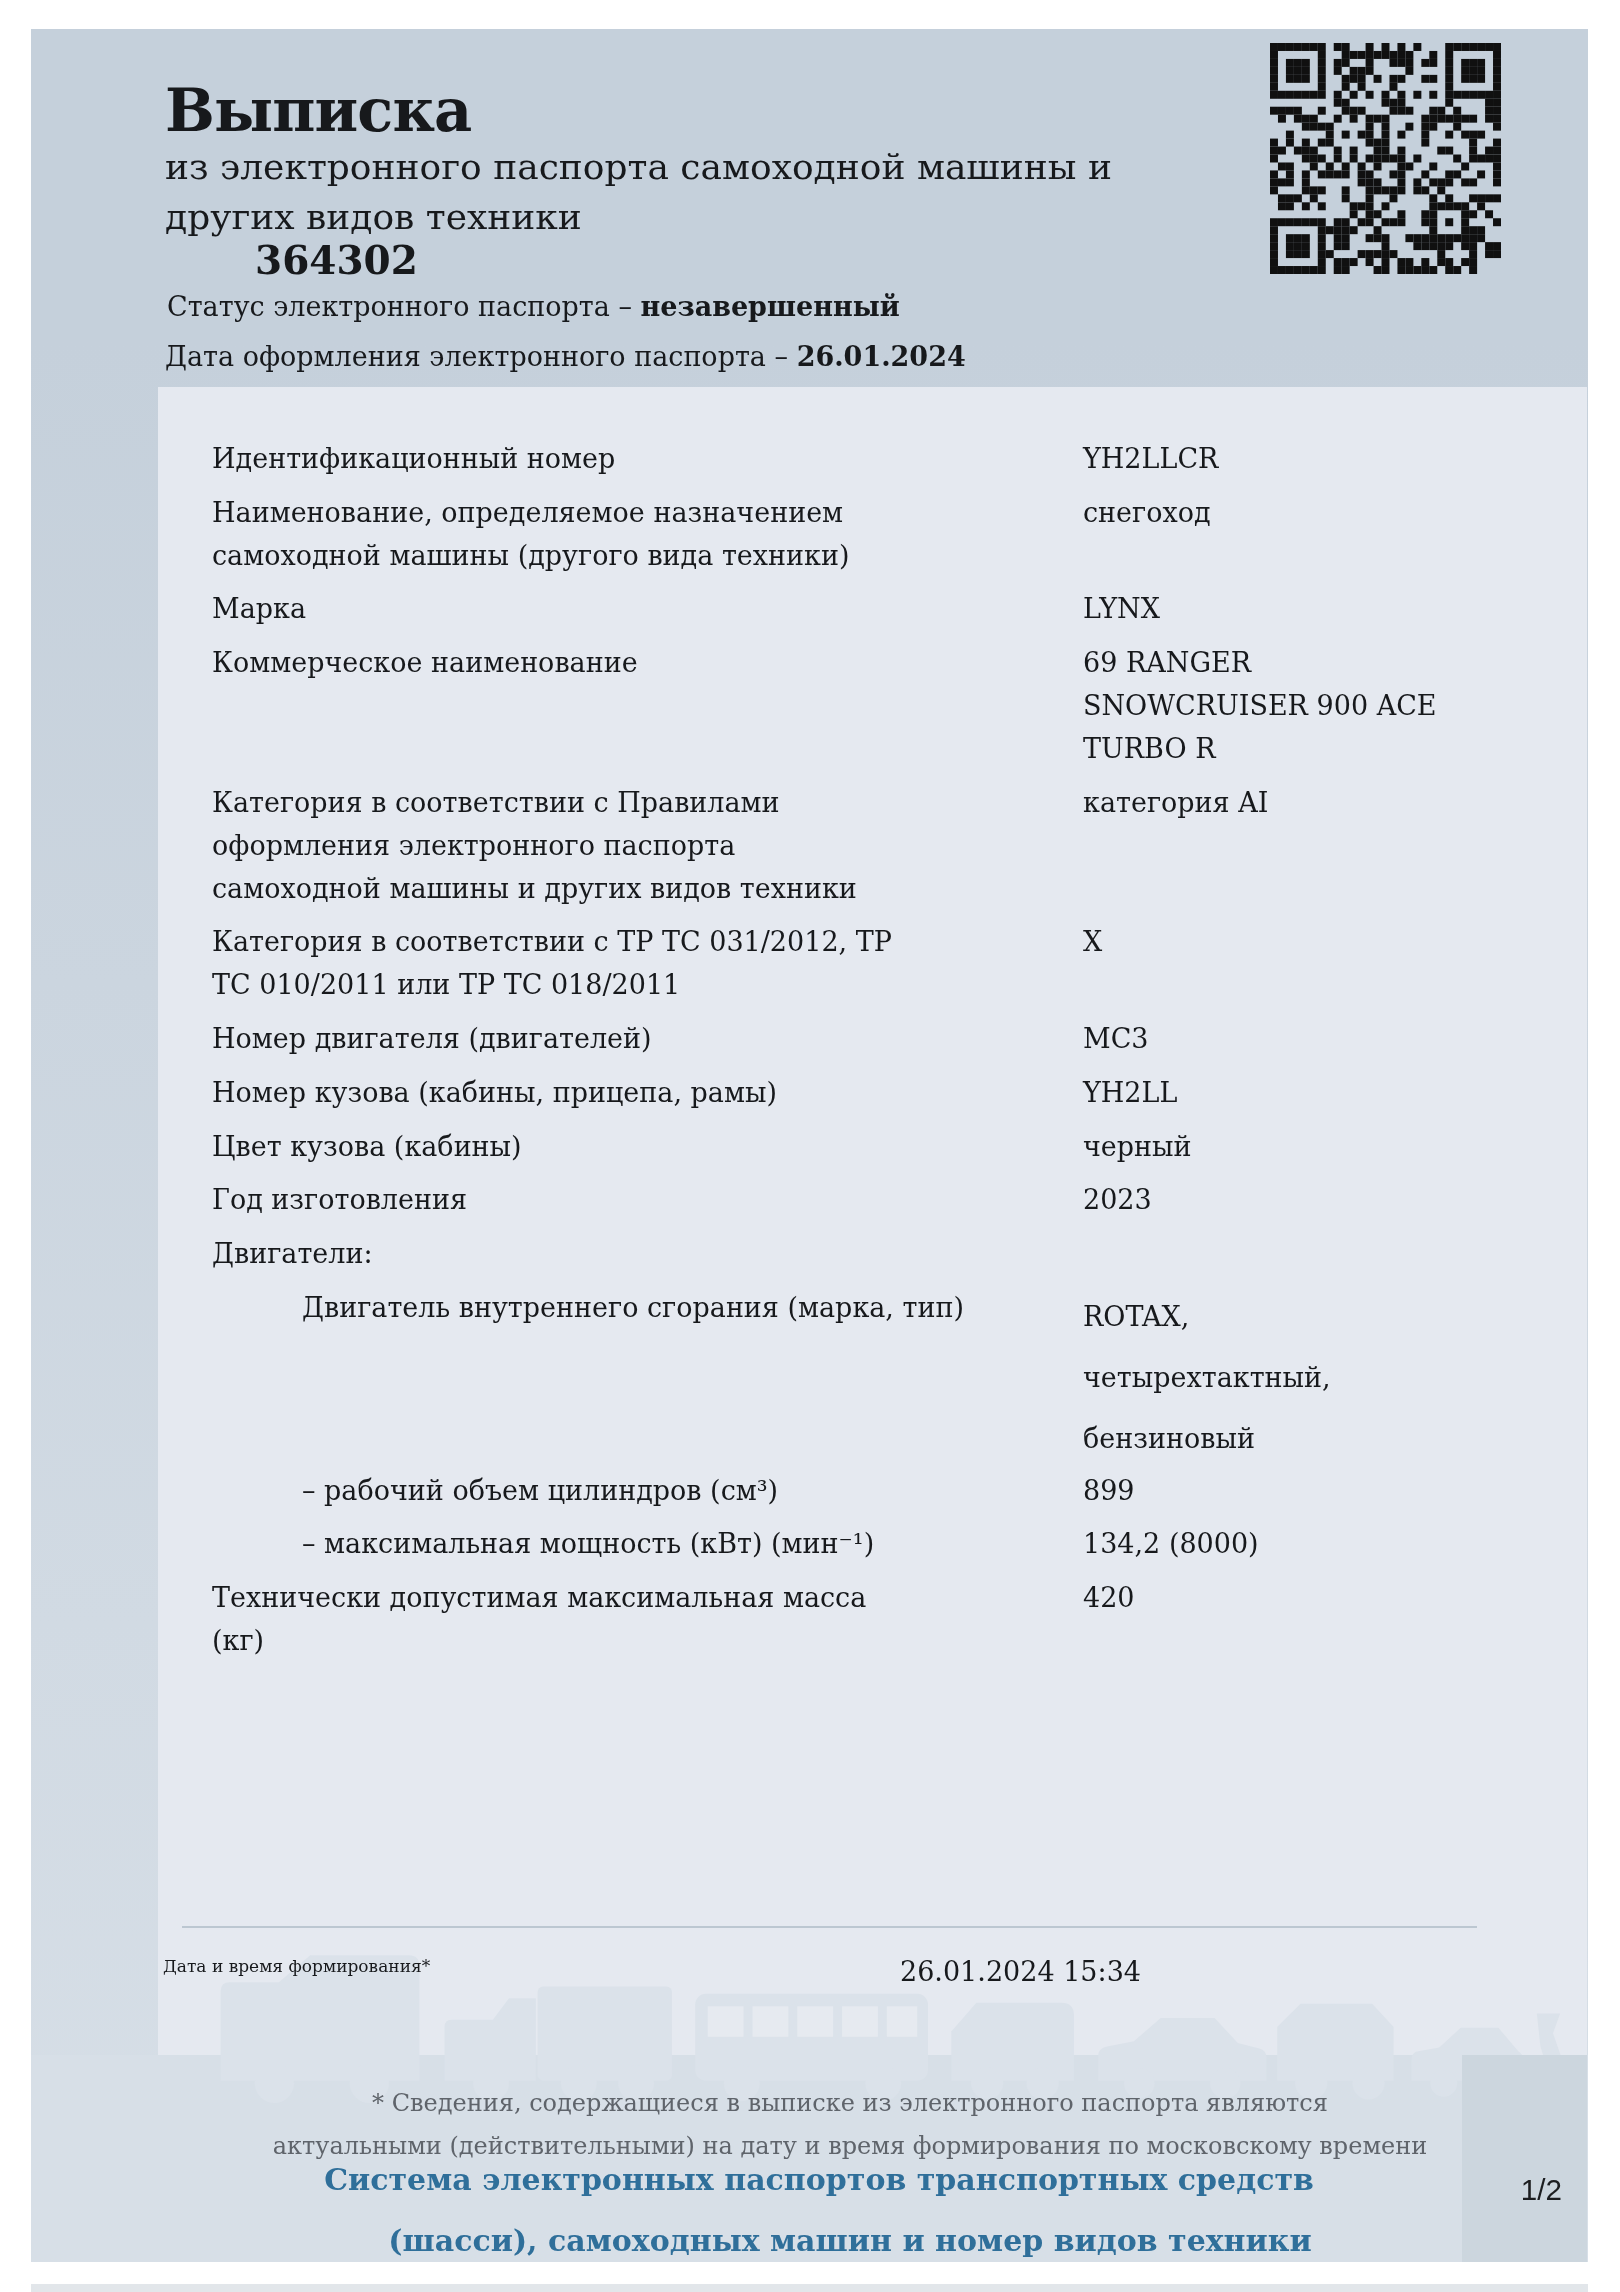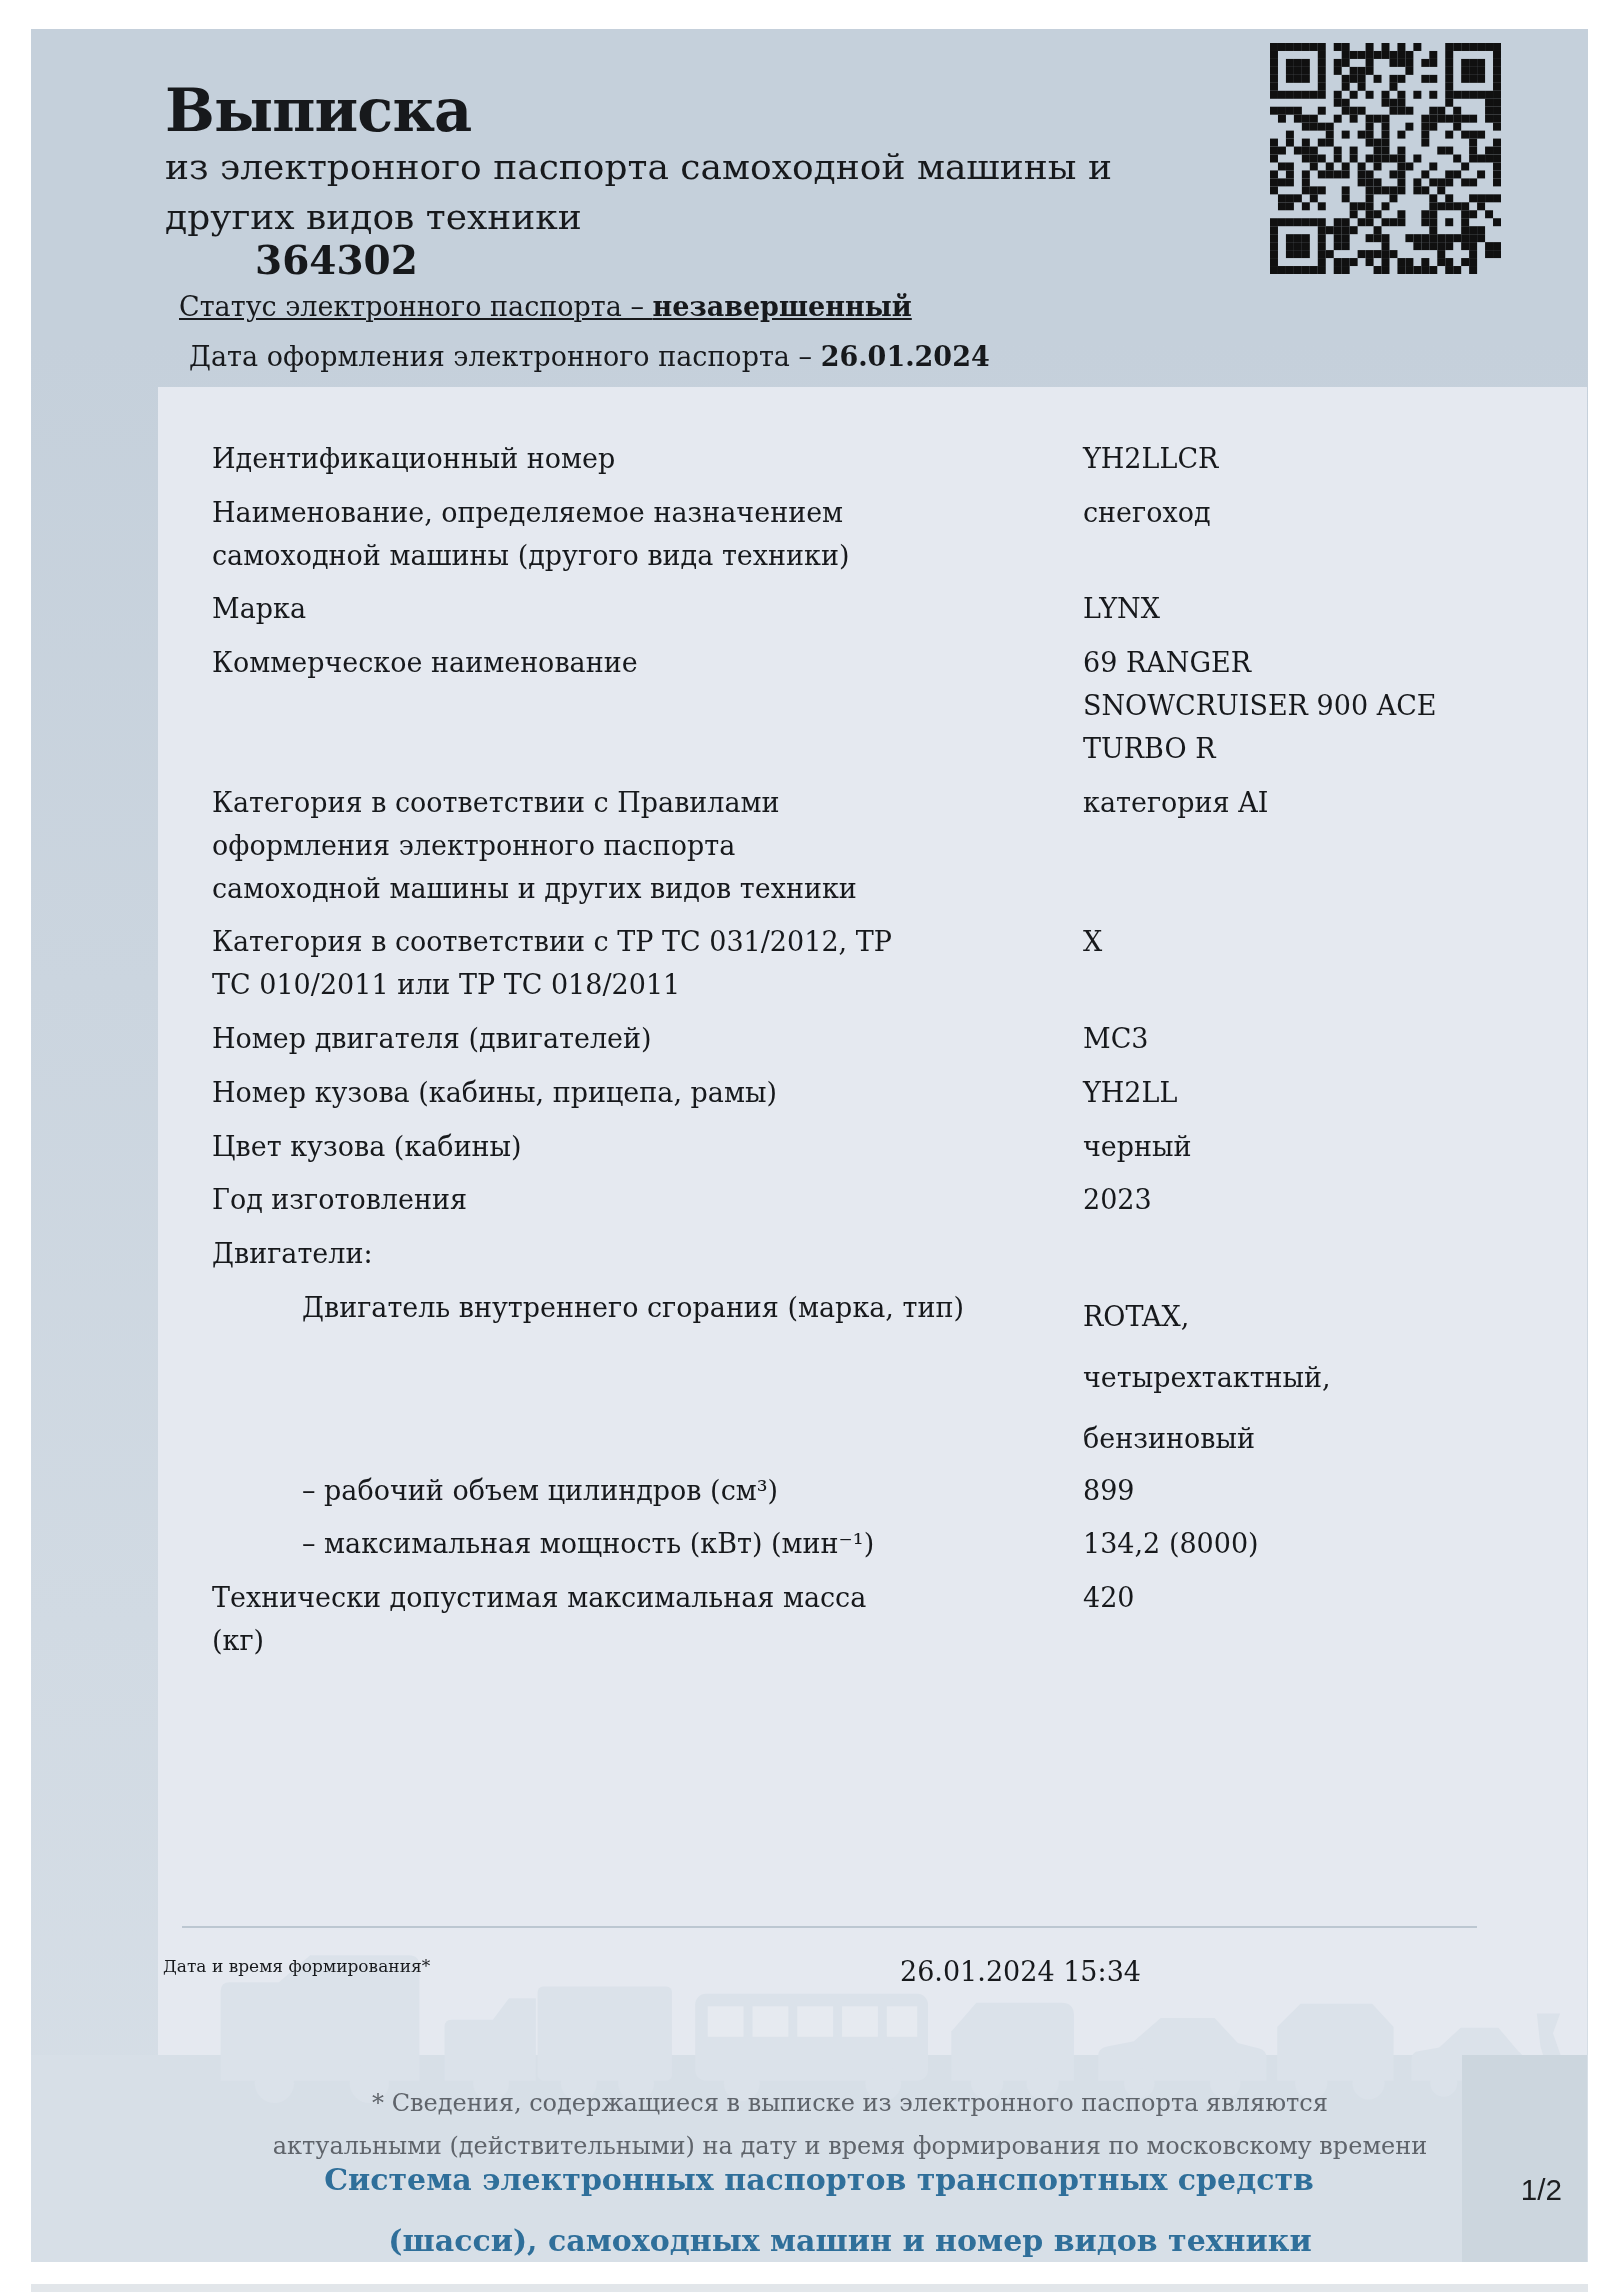"Статус электронного паспорта –" .status-line { left: 148px -> 136px; text-decoration: underline -> none }
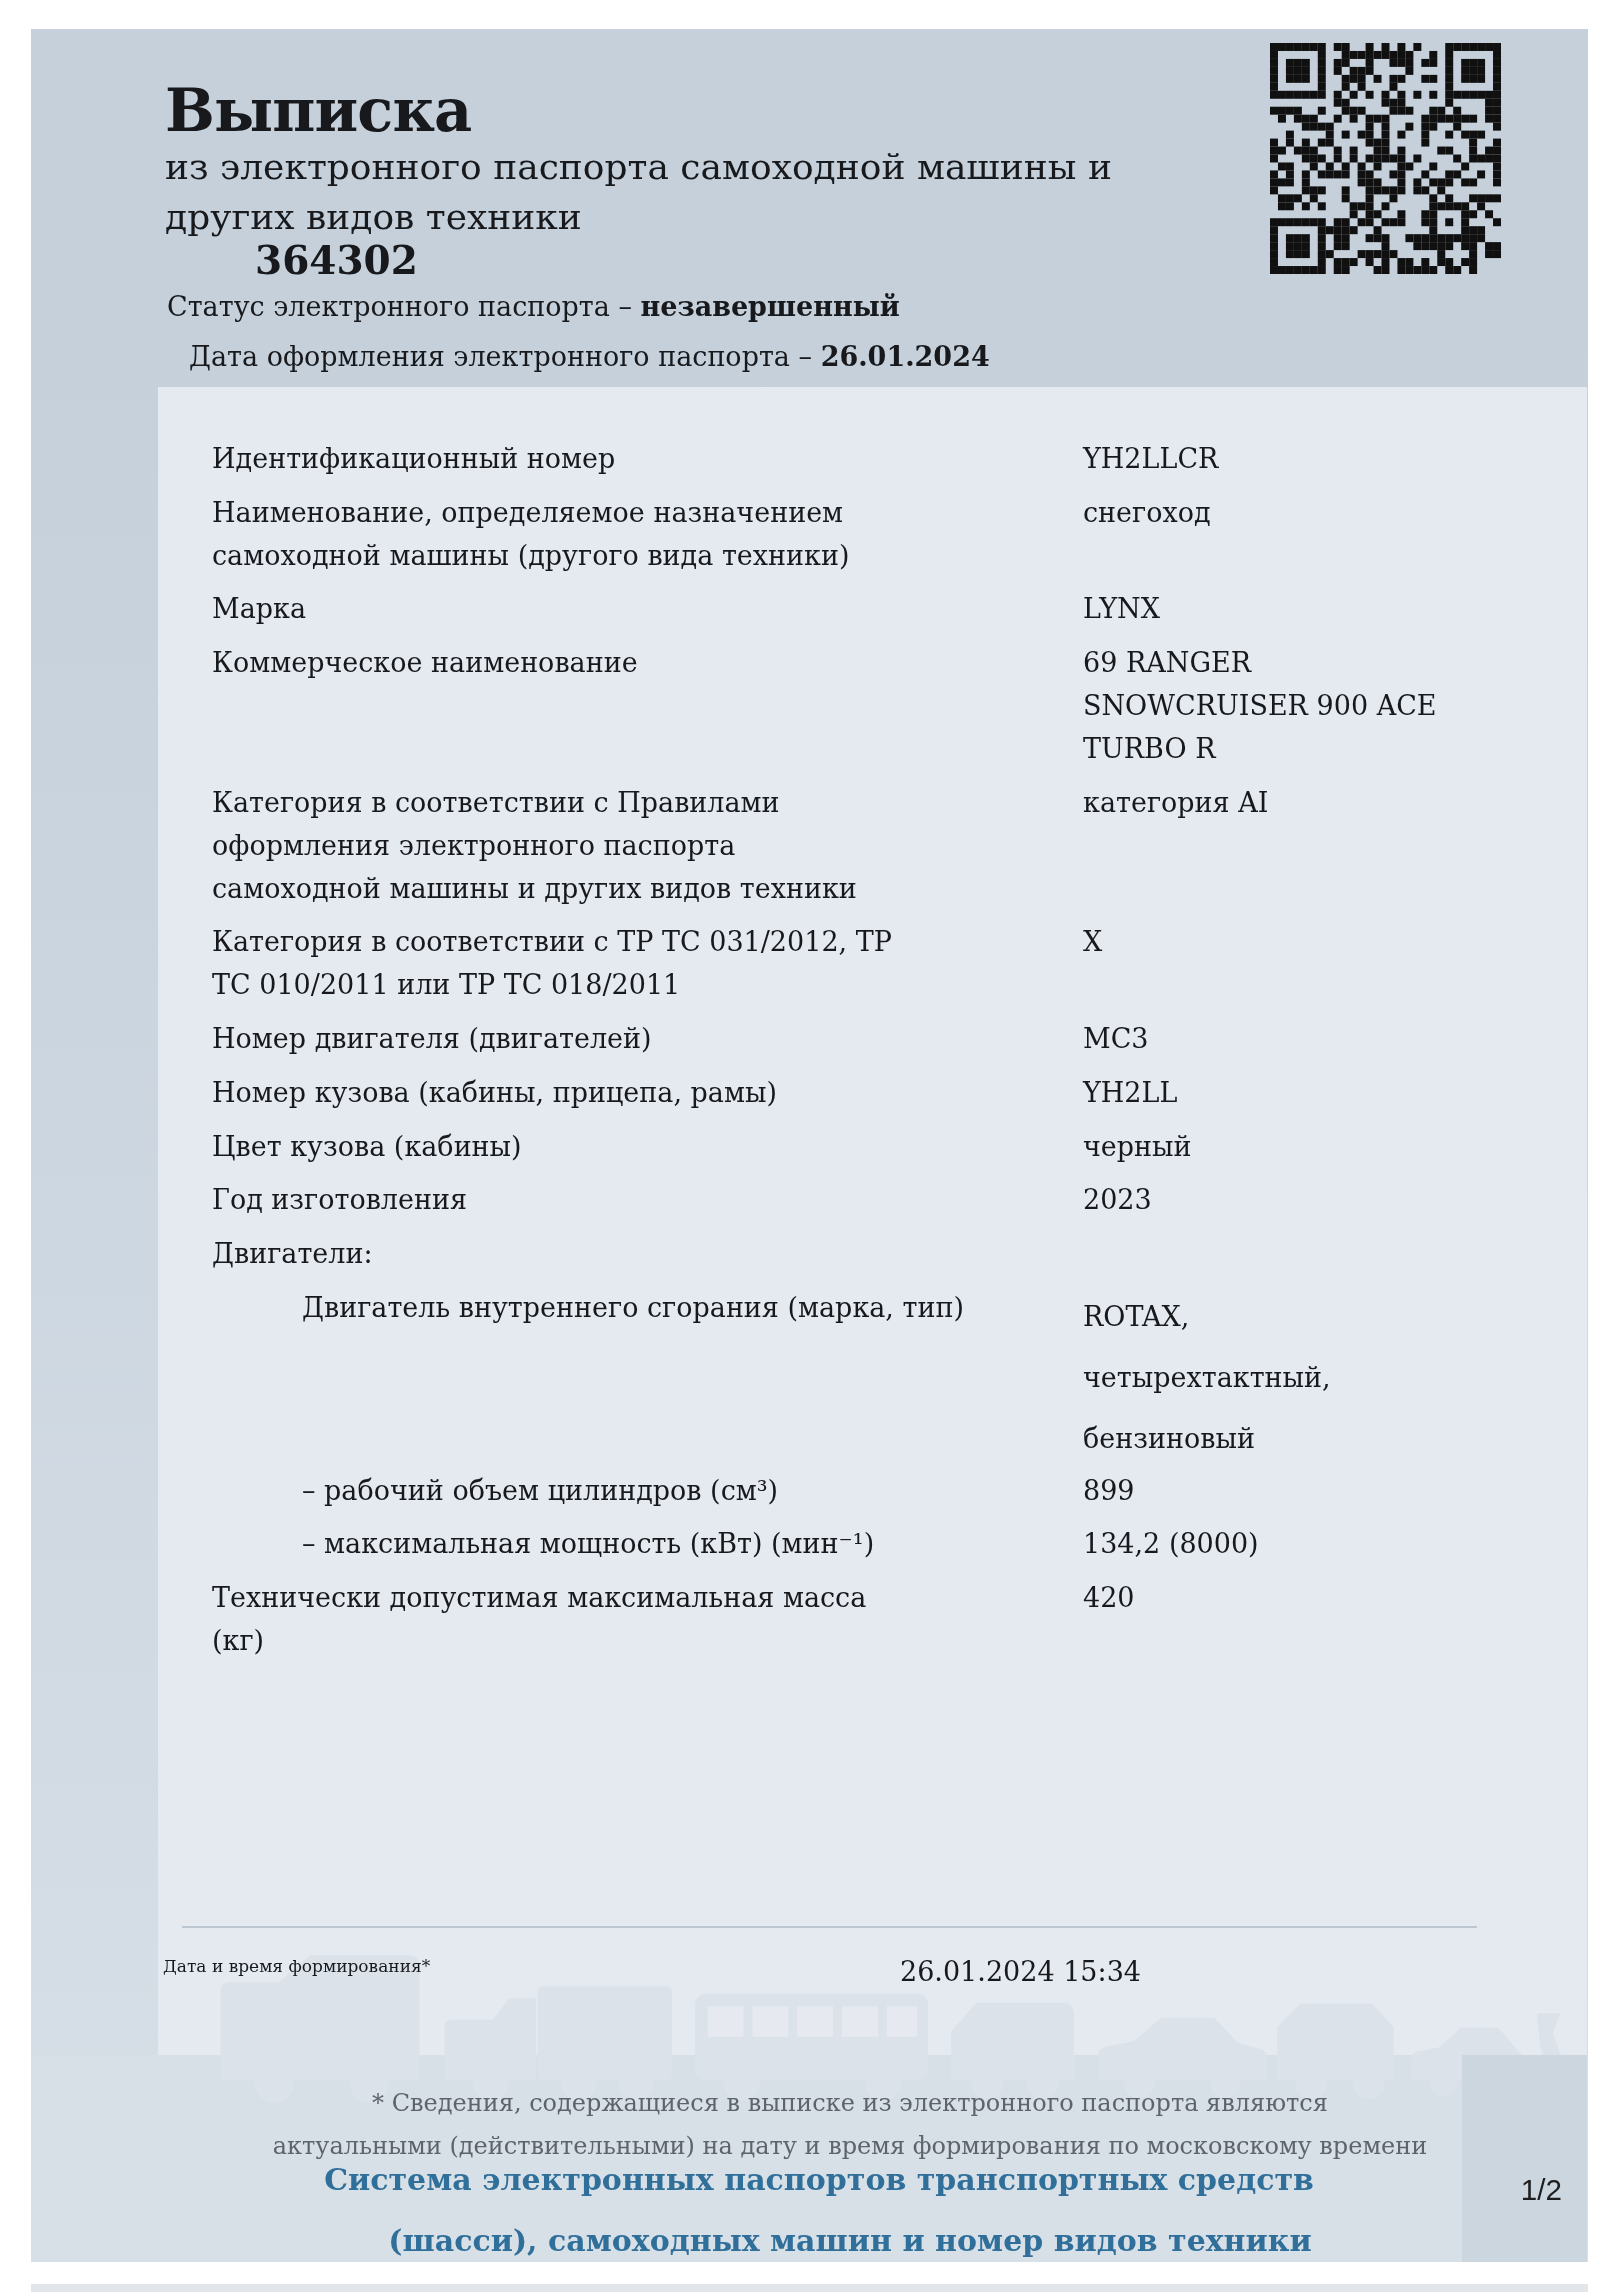"Дата оформления электронного паспорта –" .date-line { margin-left: 24px -> none }
